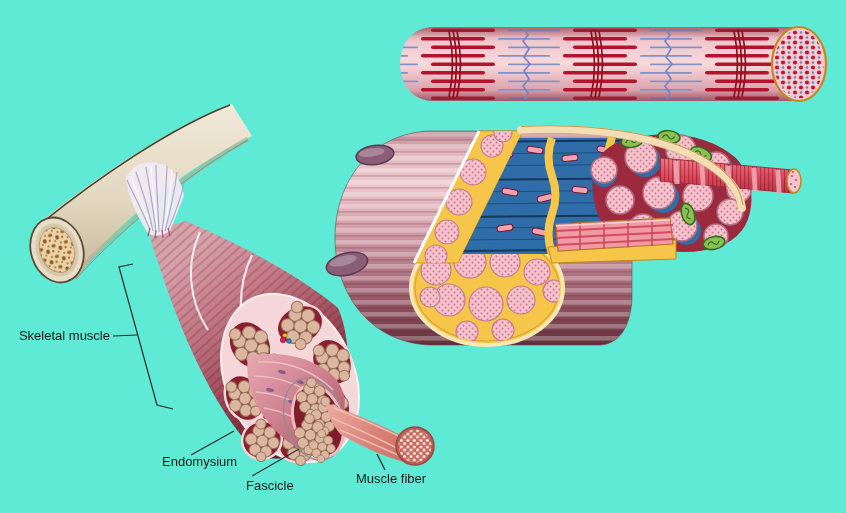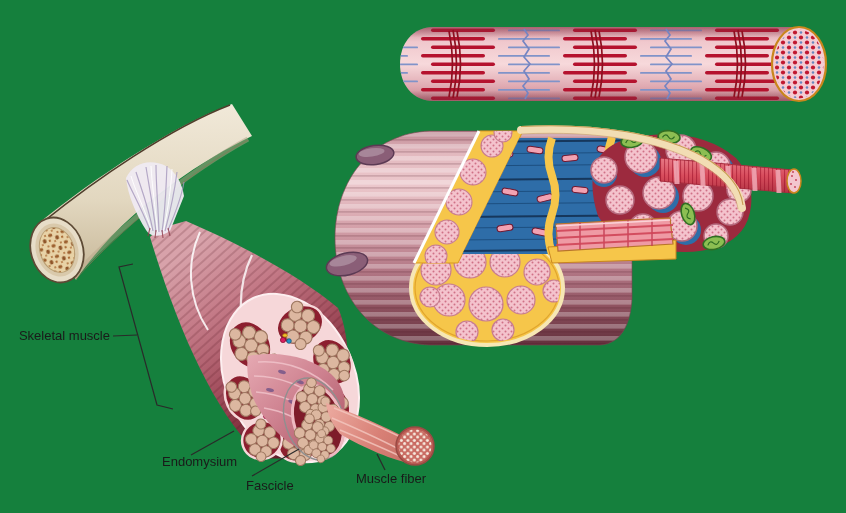"Skeletal muscle" .canvas { background: #15803d -> #5eead4 }
